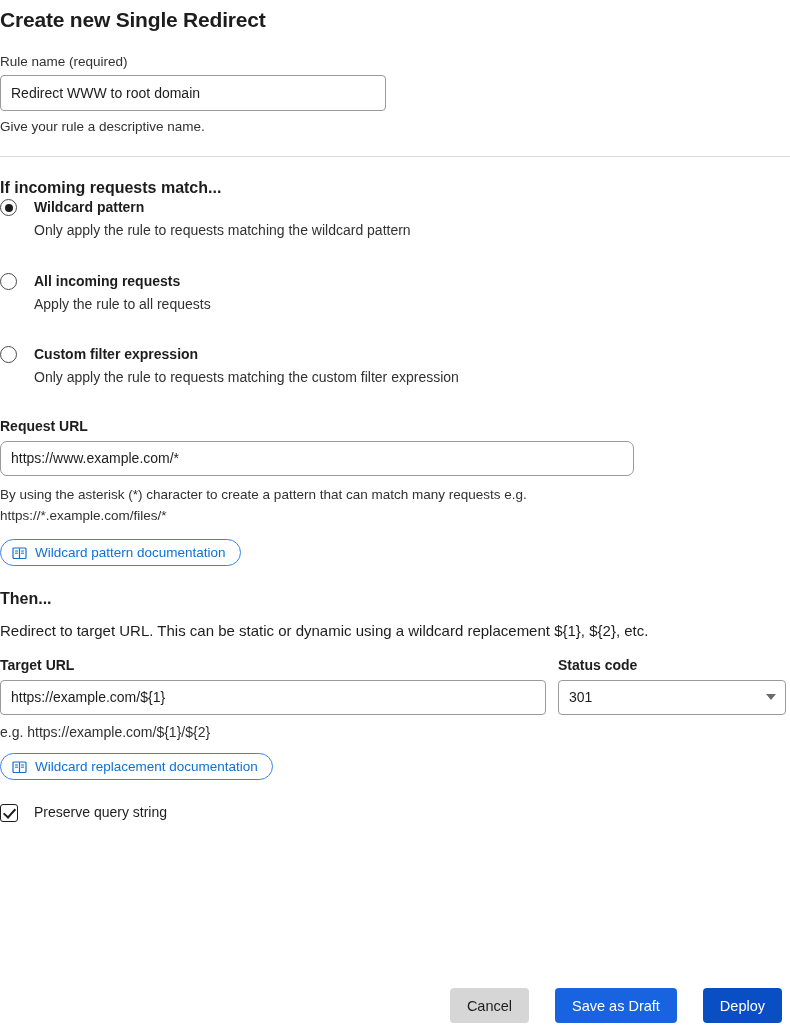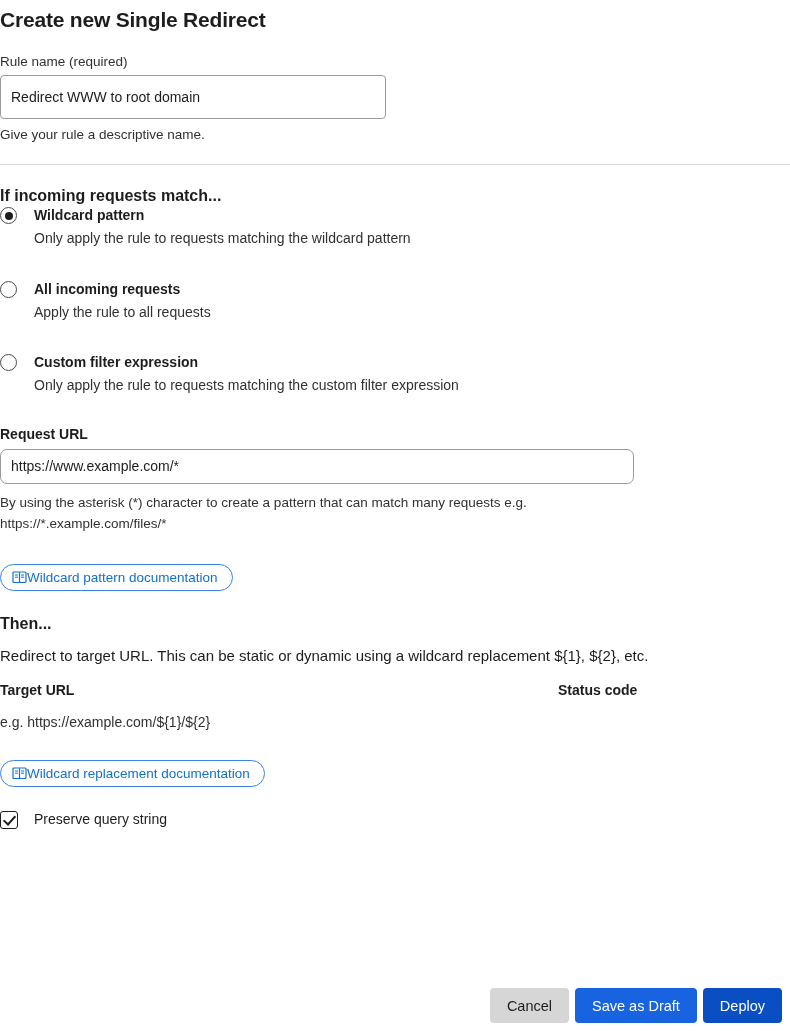"Redirect WWW to root domain" .text-input { height: 44px -> 36px }
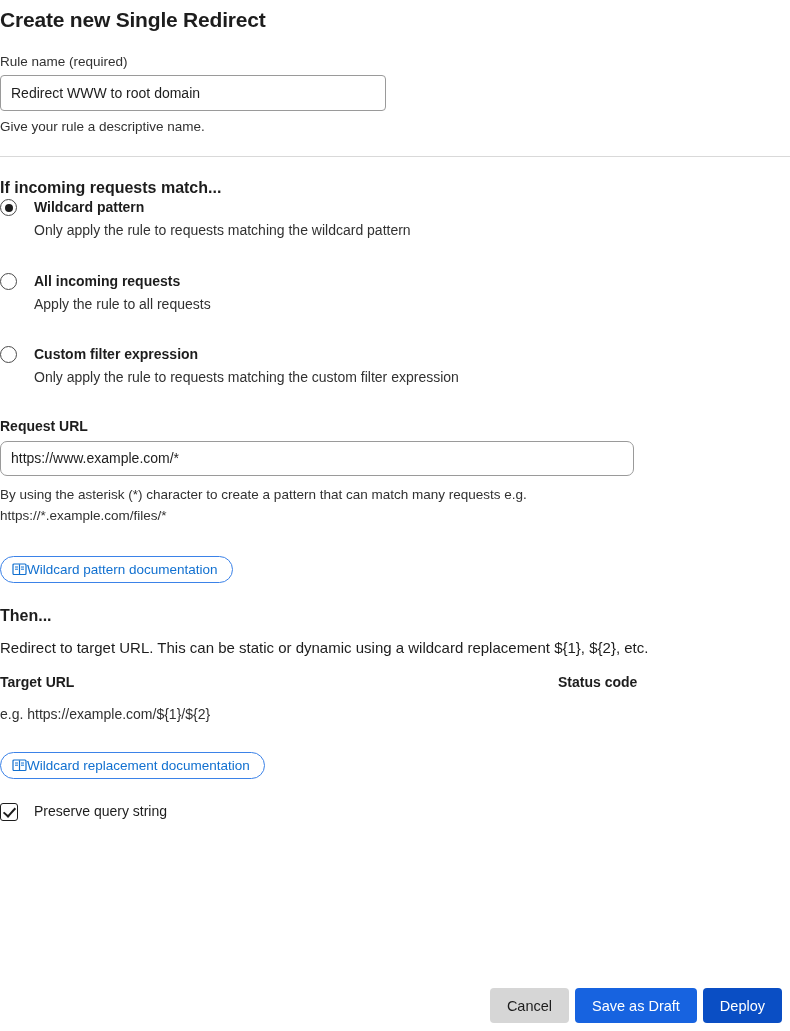"Wildcard pattern documentation" .doc-pill { align-items: flex-start -> flex-end; gap: none -> 8px; margin-top: 30px -> 13px }
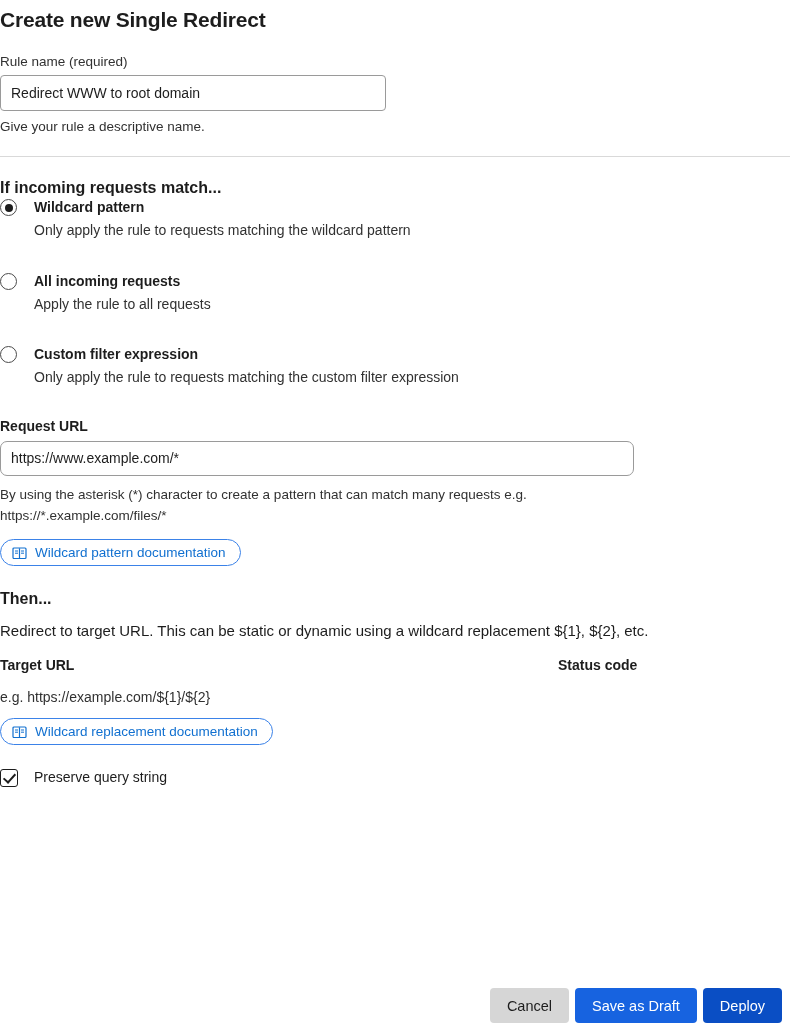"https://example.com/${1}" input.target-input { html: none -> <input> }
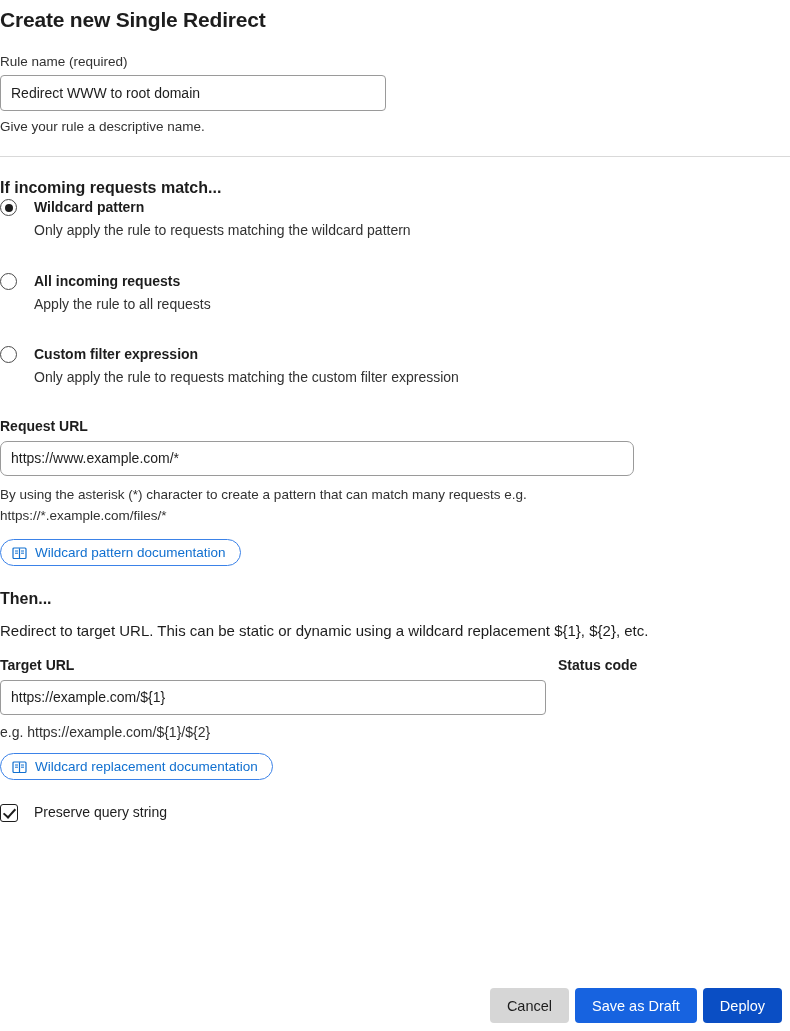"301" div.select-wrap { html: none -> <div> <div> <span>301</span> </div> <span></span> </div> }
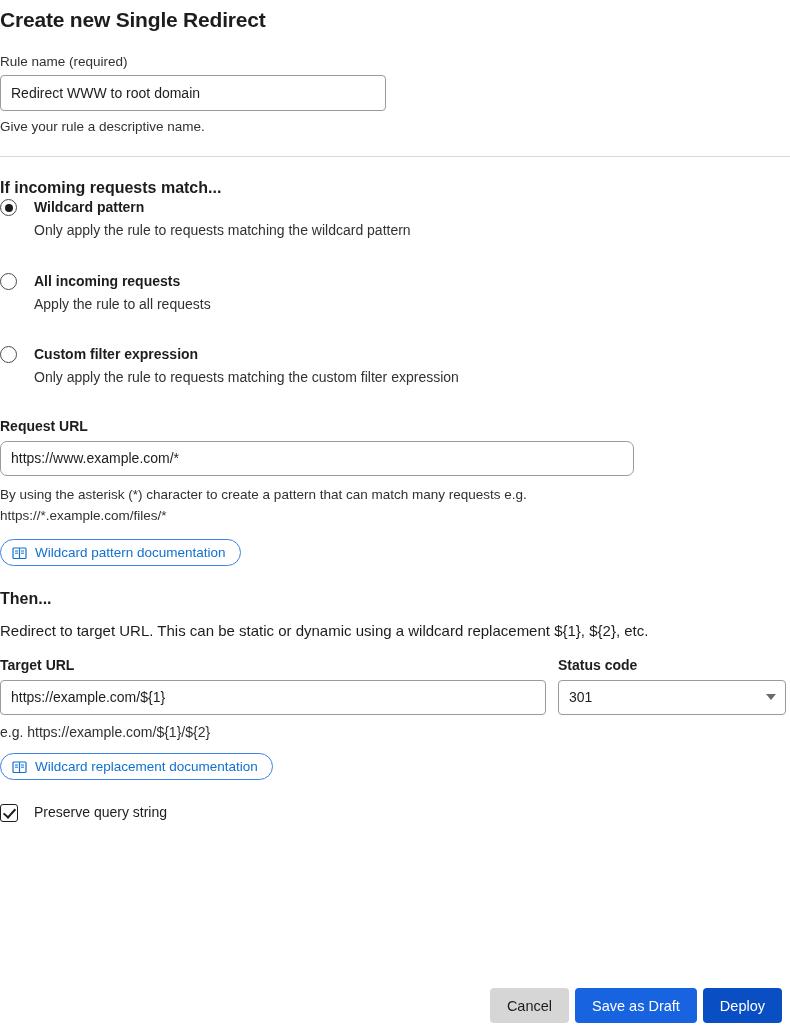"Cancel" .actions { gap: 6px -> 26px }
